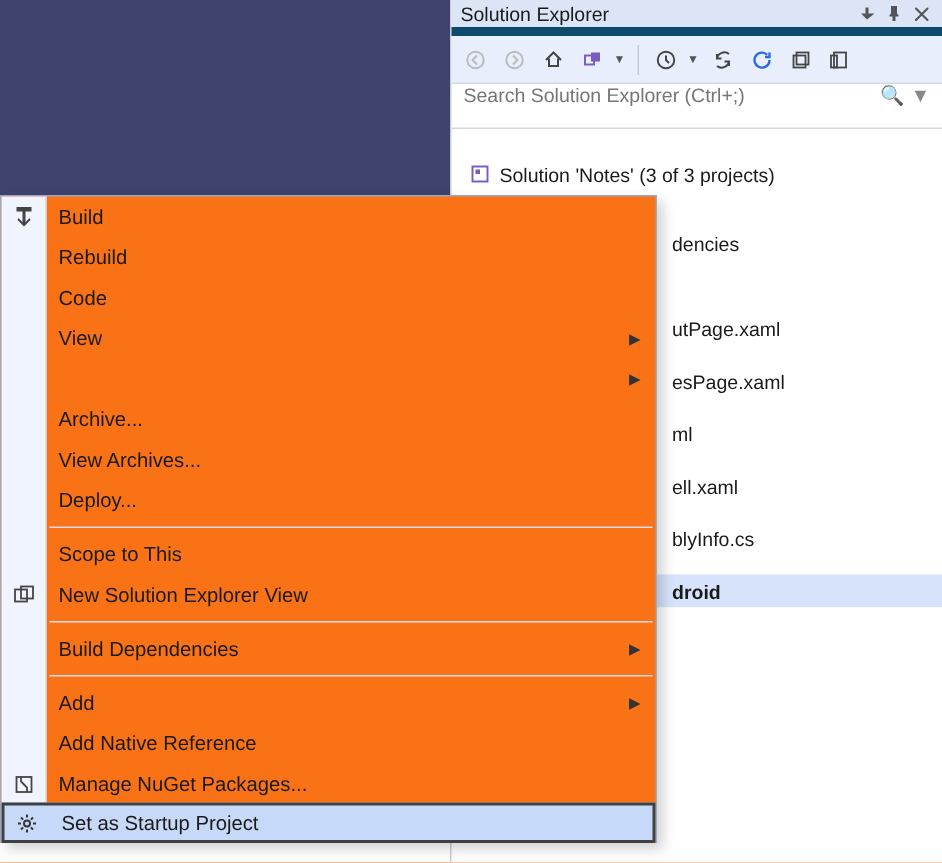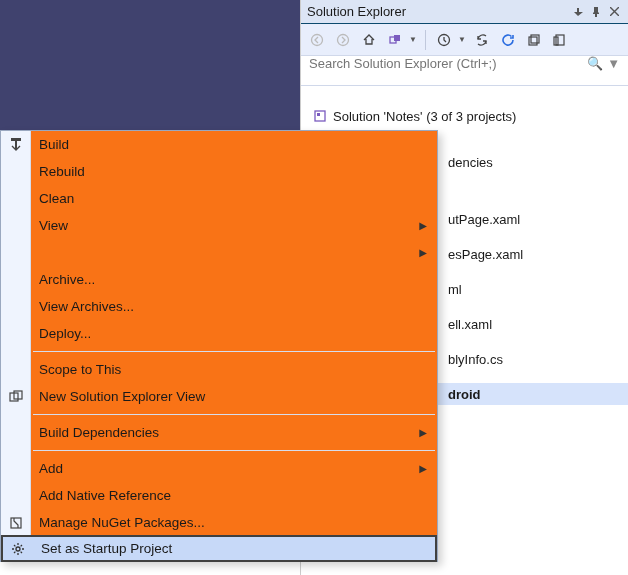"Solution Explorer" .se-titlebar { border-bottom: 1px solid #0c4a6e -> 6px solid #0c4a6e }
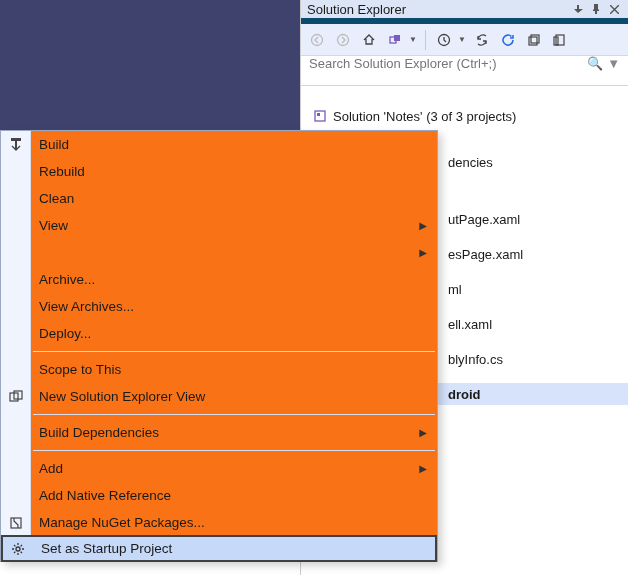"Clean" span { text: Clean -> Code }
